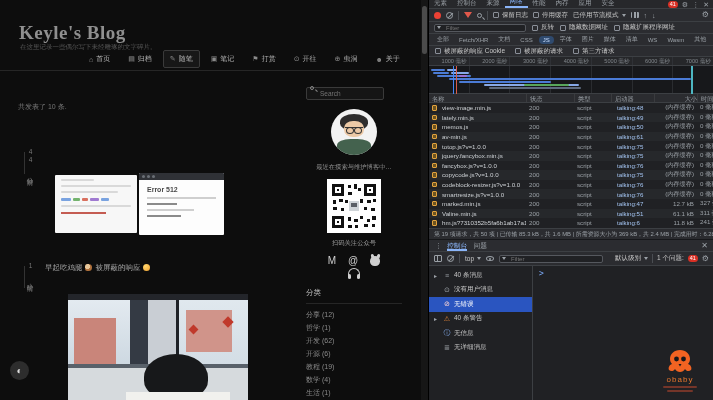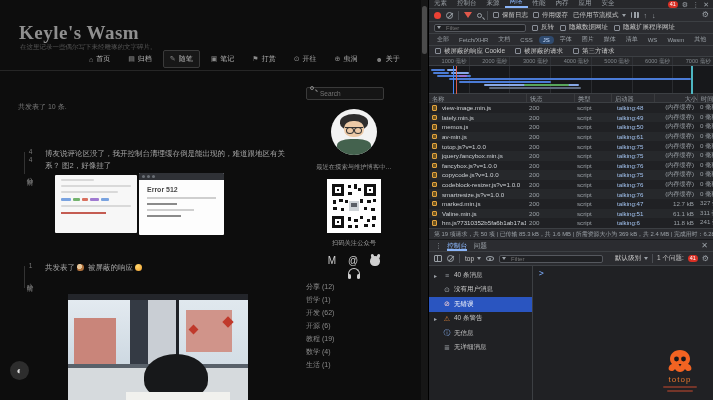"Keyle's Wasm" h1.blog-title { text: Wasm -> Blog }
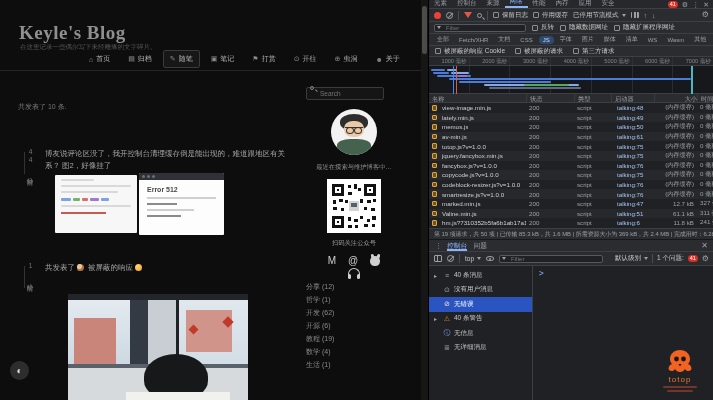"博友说评论区没了，我开控制台清理缓存倒是能出现的，难道跟地区有关系？" p.post-text { html: <p>博友说评论区没了，我开控制台清理缓存倒是能出现的，难道跟地区有关系？ 图2，好像挂了</p> -> none }
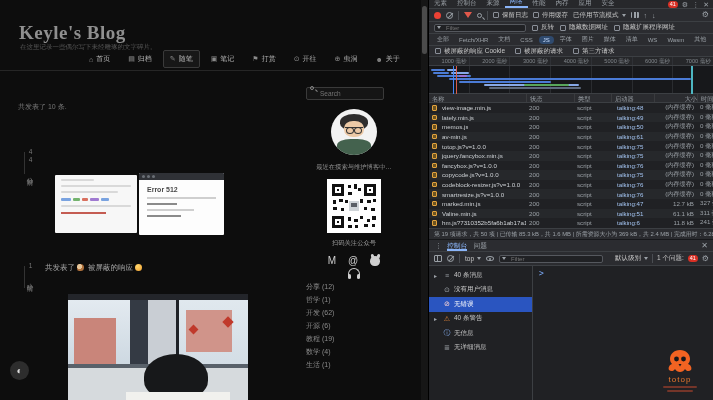"共发表了" span { text: 共发表了 -> 早起吃鸡腿 }
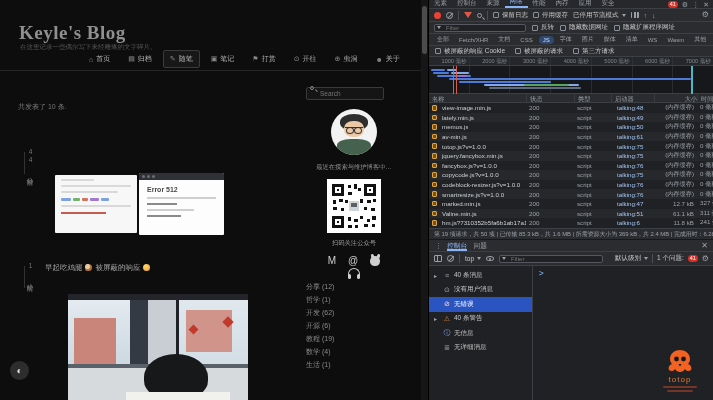"分类" div.cats-title { html: none -> <div>分类</div> }
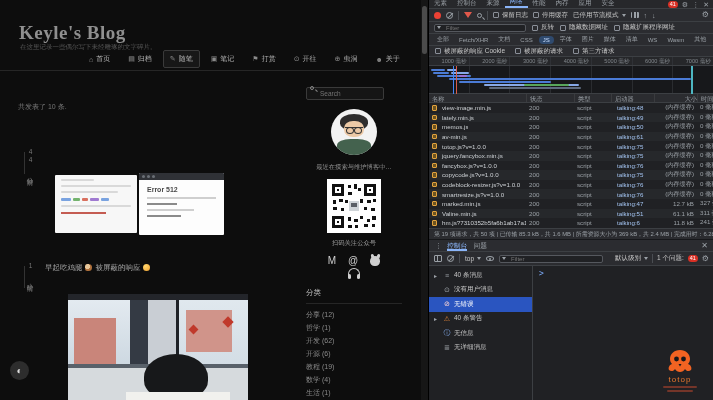"totop" div.obaby-name { text: totop -> obaby }
